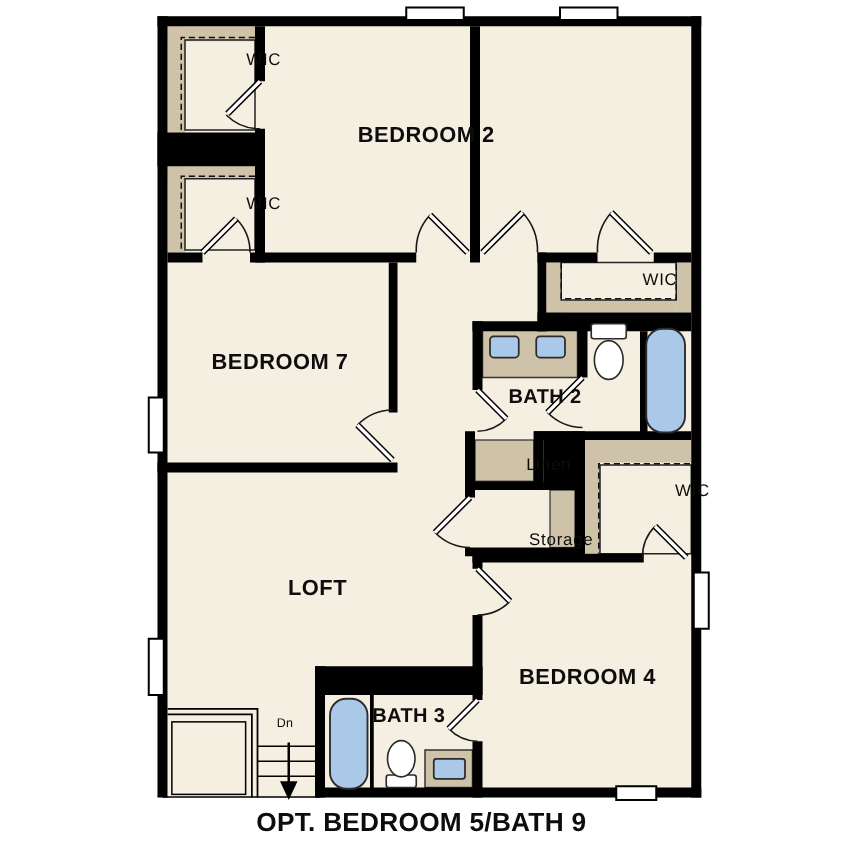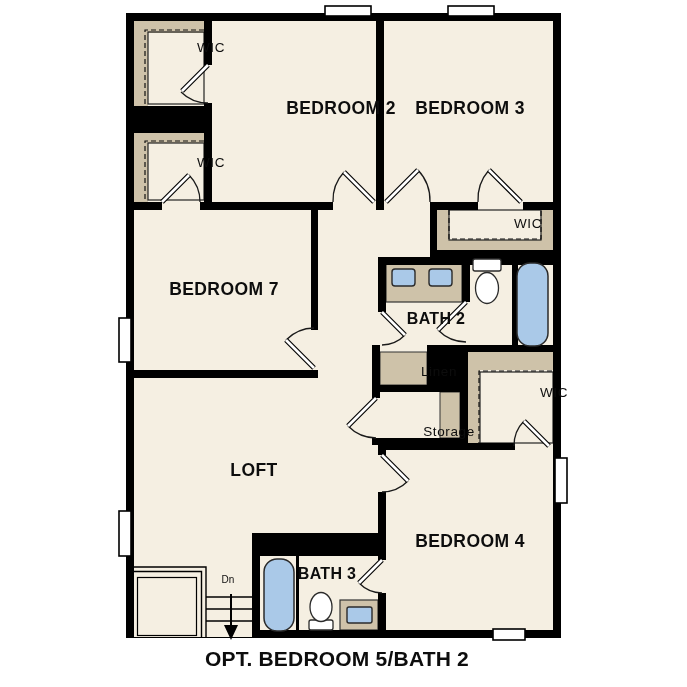"BEDROOM 3" div.lbl { html: <div>BEDROOM 3</div> -> none }
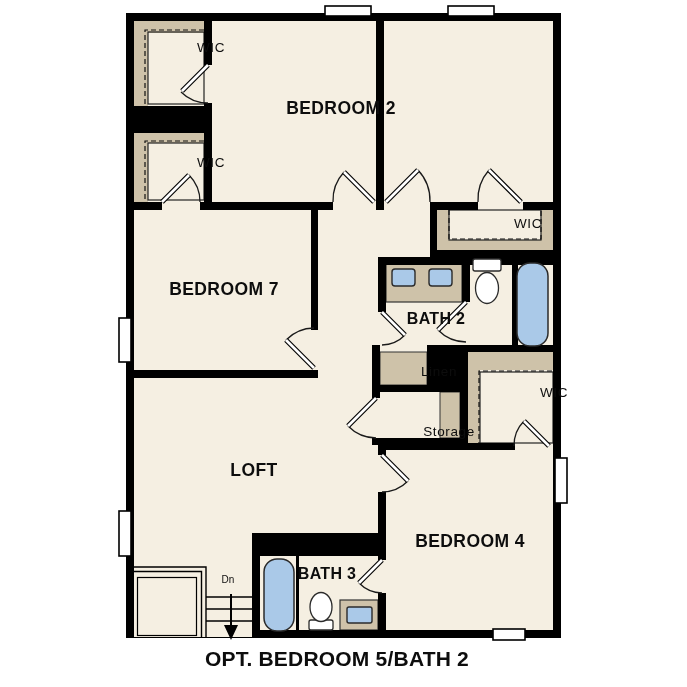"OPT. BEDROOM 5/BATH 2" div.lbl { text: 2 -> 9 }
